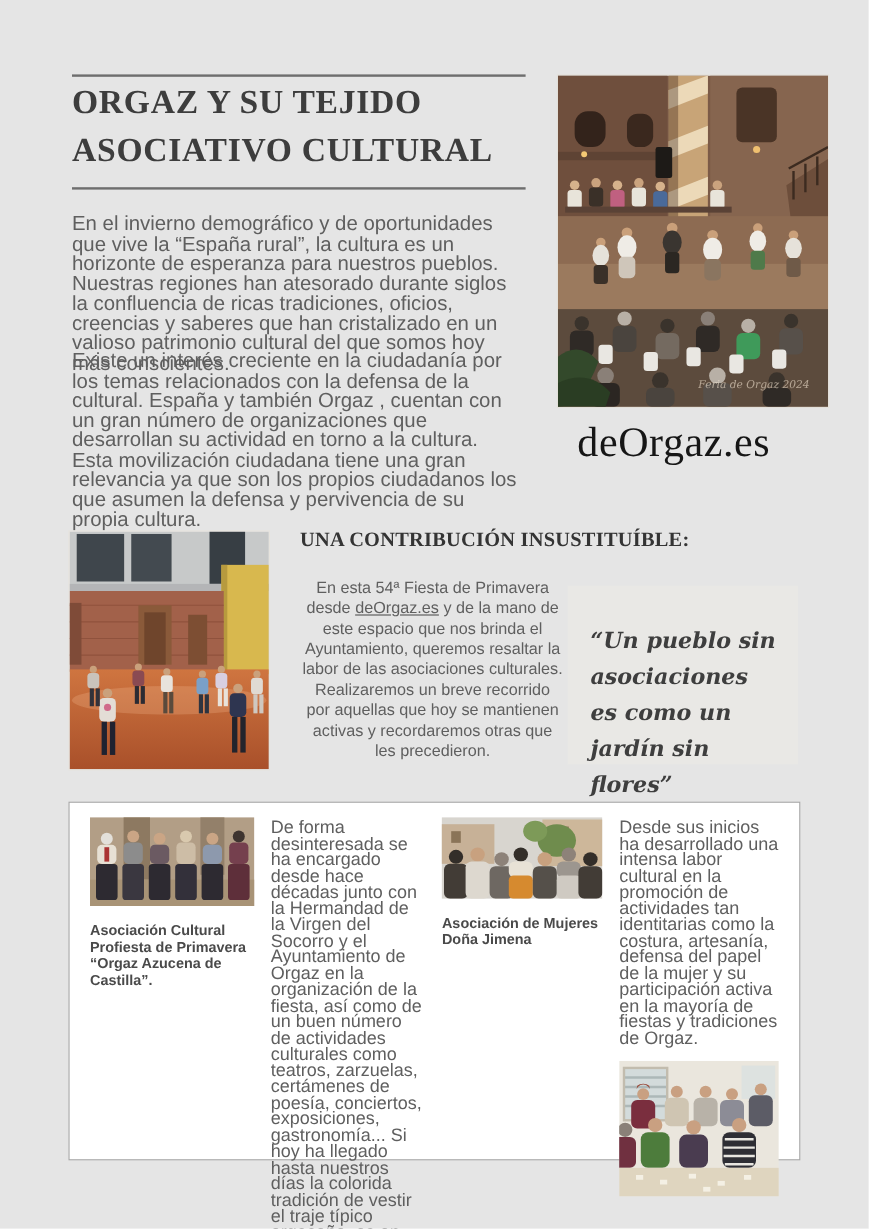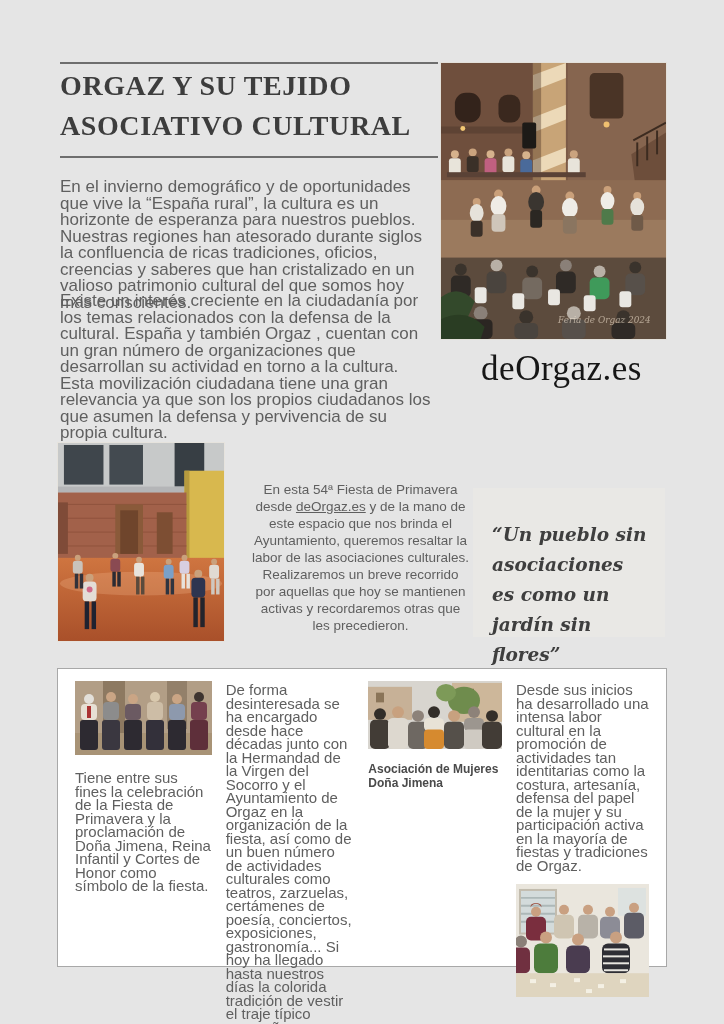"Feria de Orgaz 2024" .hero { left: 440px -> 464px }
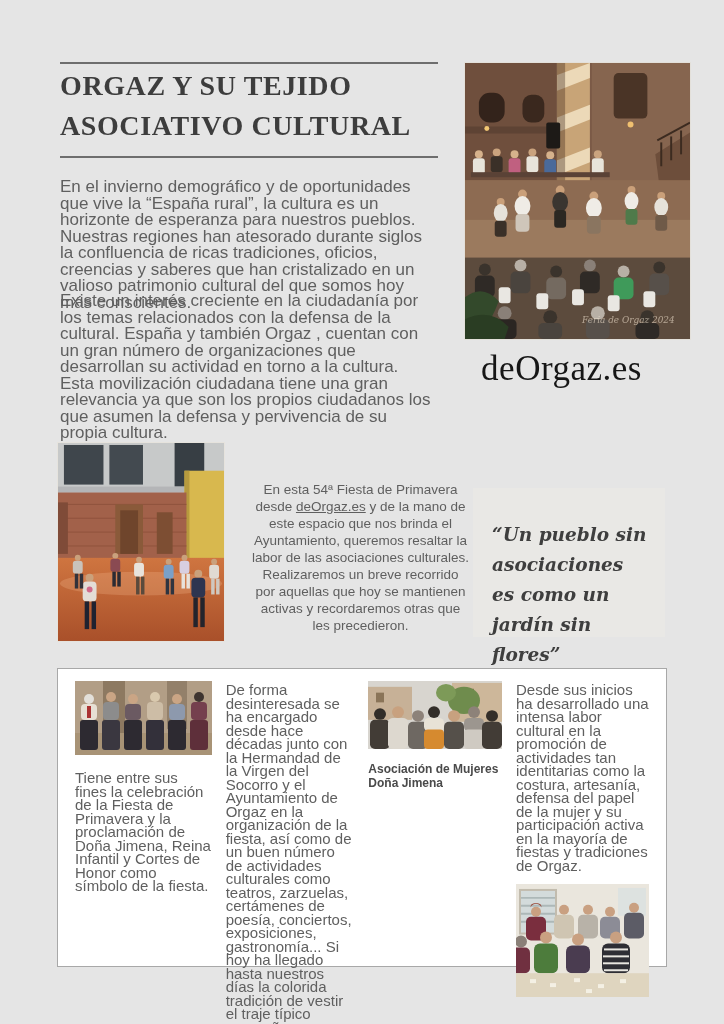"UNA CONTRIBUCIÓN INSUSTITUÍBLE:" h2.mid-heading { html: none -> <h2>UNA CONTRIBUCIÓN INSUSTITUÍBLE:</h2> }
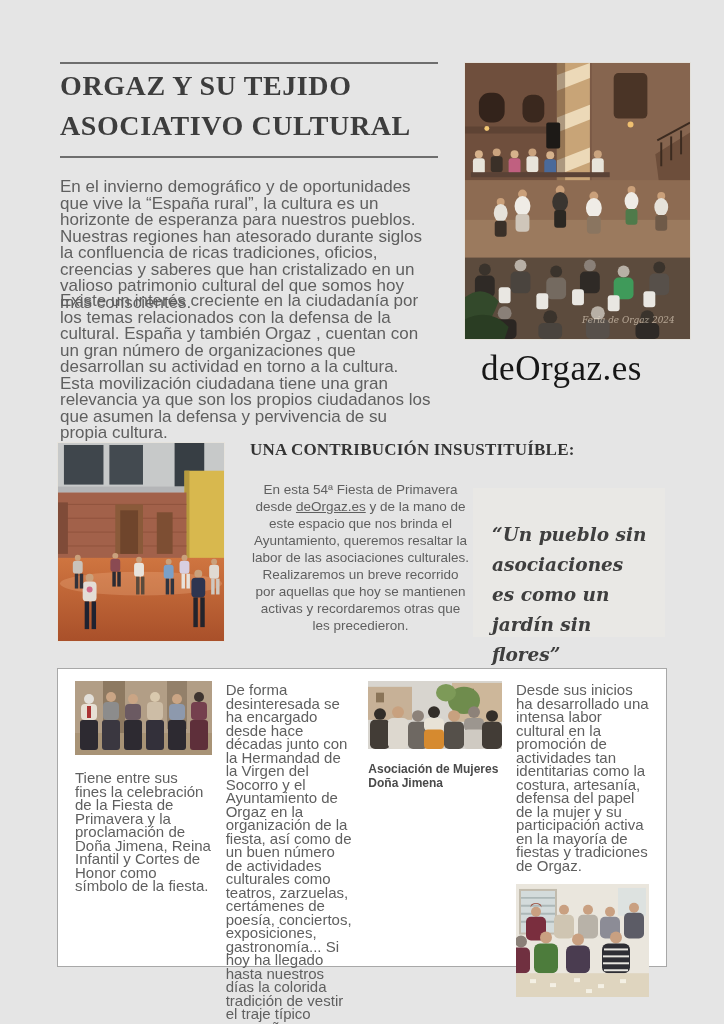"Asociación Cultural Profiesta de" h3.assoc-heading { html: none -> <h3>Asociación Cultural Profiesta de Primavera “Orgaz Azucena de Castilla”.</h3> }
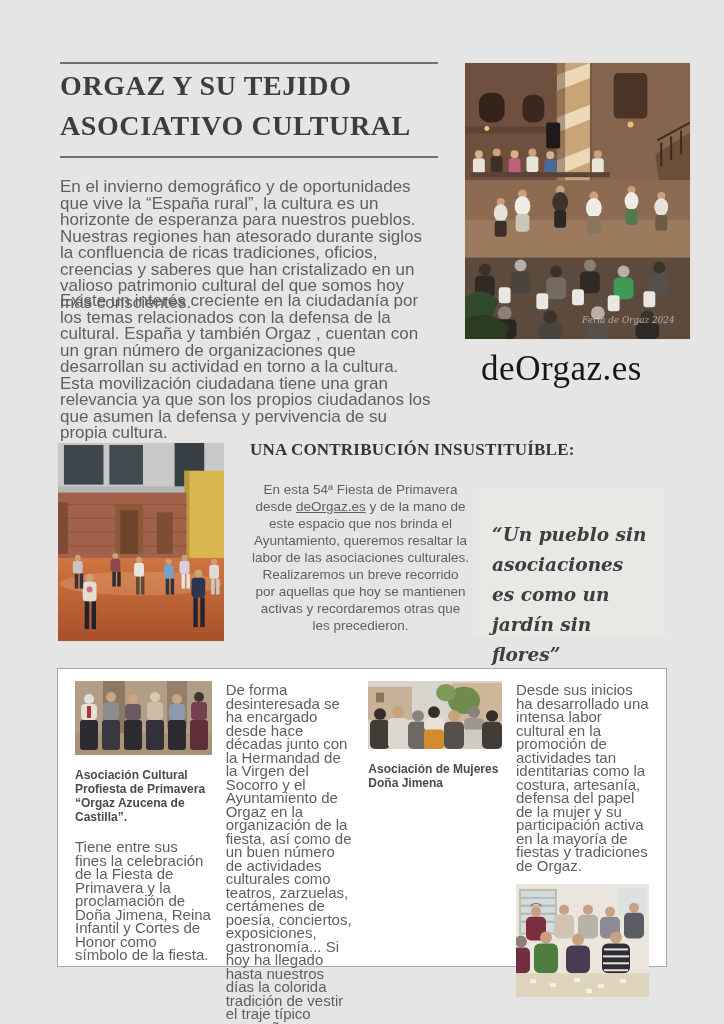"Tiene entre sus fines la" p.assoc-body { html: <p>Tiene entre sus fines la celebración de la Fiesta de Primavera y la proclamación de Doña Jimena, Reina Infantil y Cortes de Honor como símbolo de la fiesta.</p> -> none }
